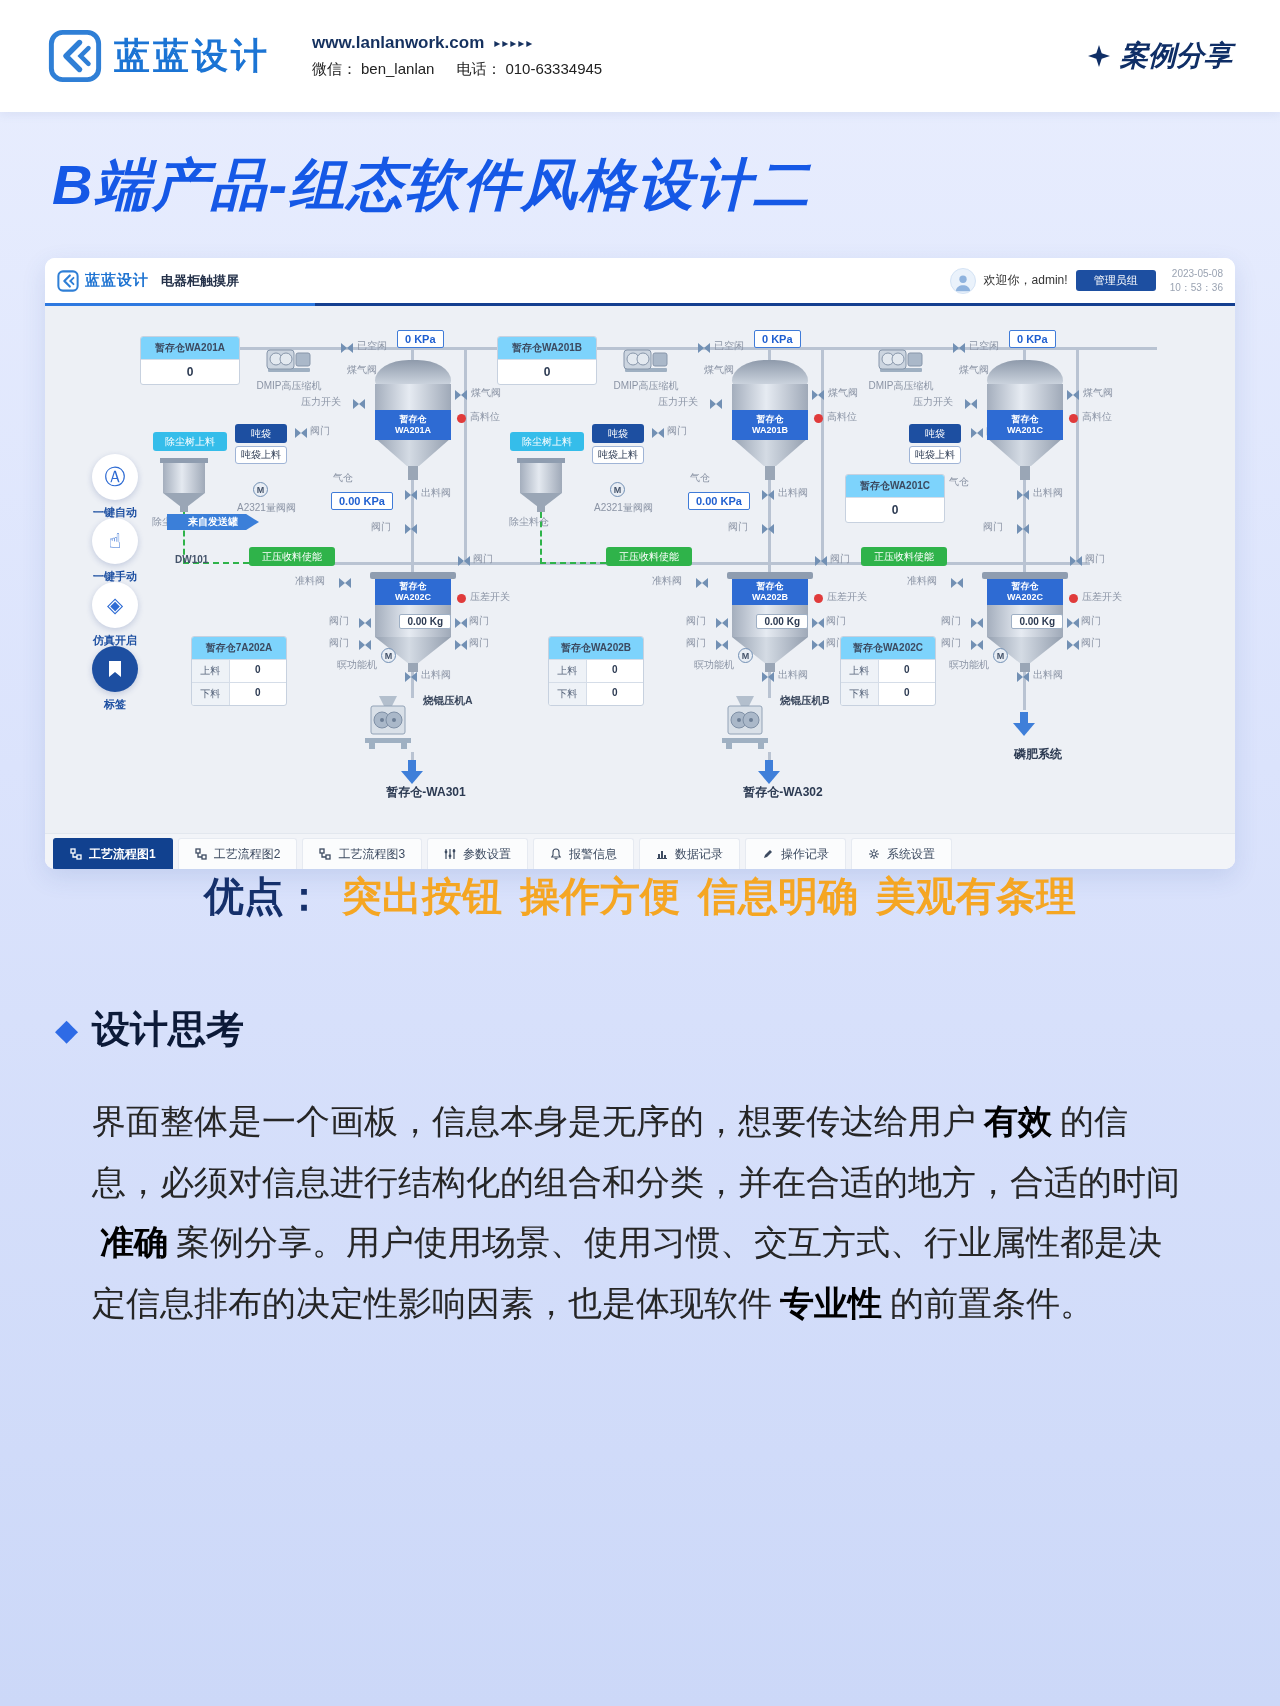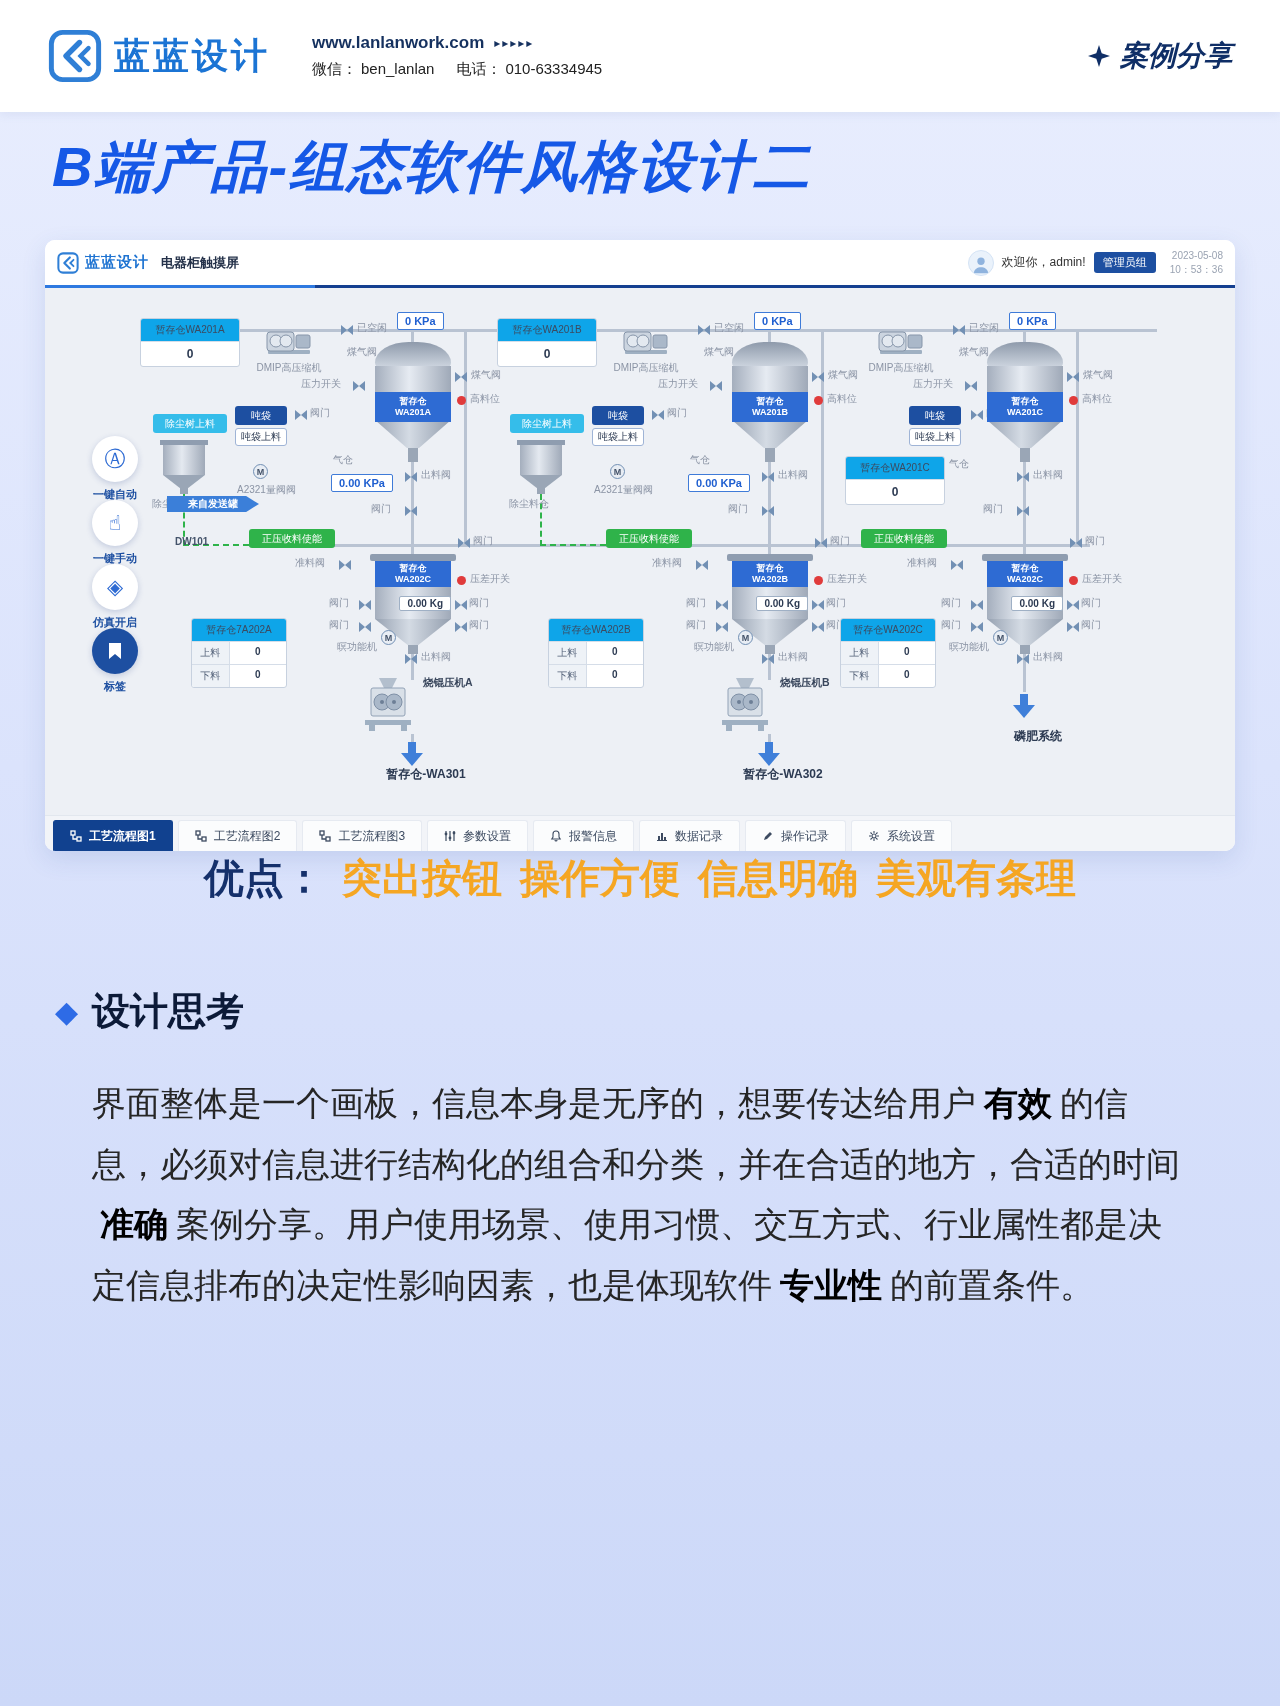"B端产品-组态软件风格设计二" .poster-title { margin: 18px 0 0 52px -> 36px 0 0 52px }
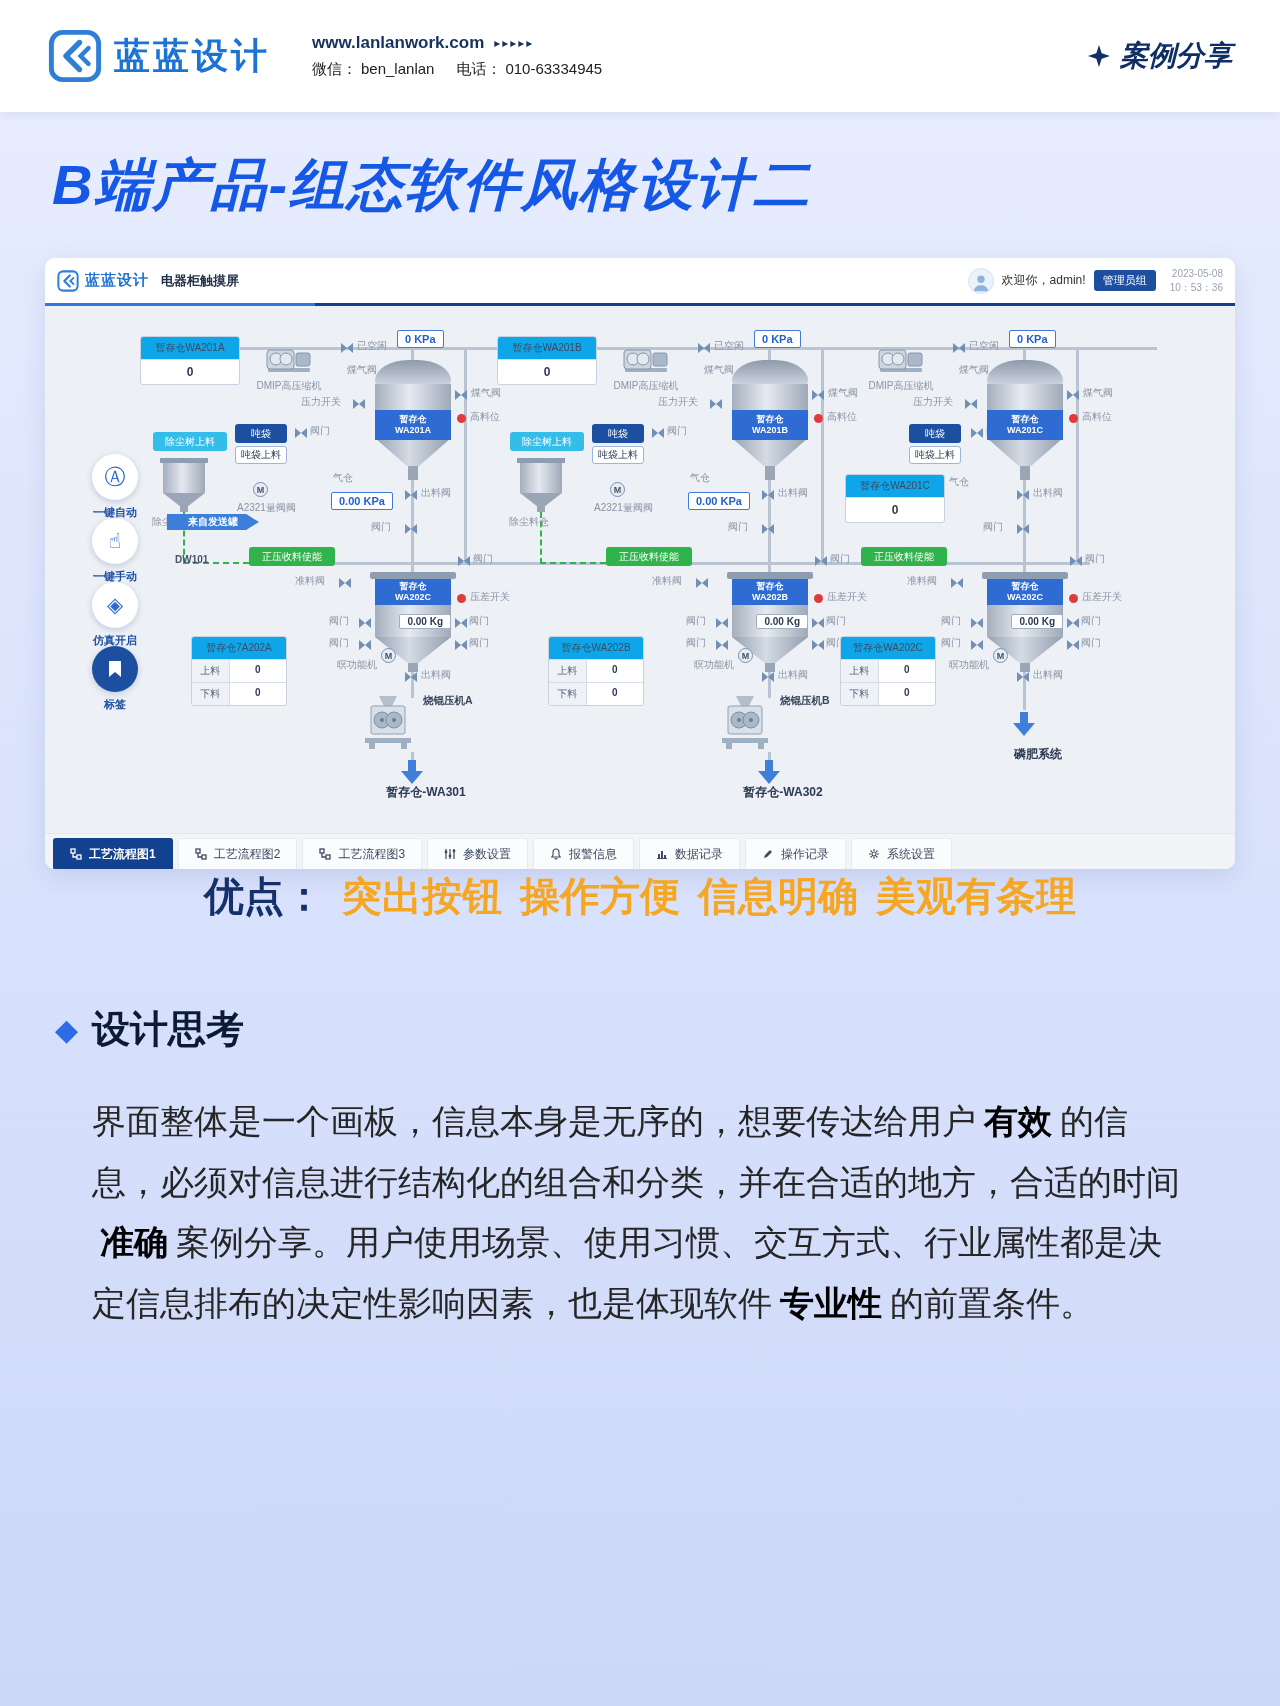"管理员组" .badge { padding: 3px 9px -> 3px 18px }
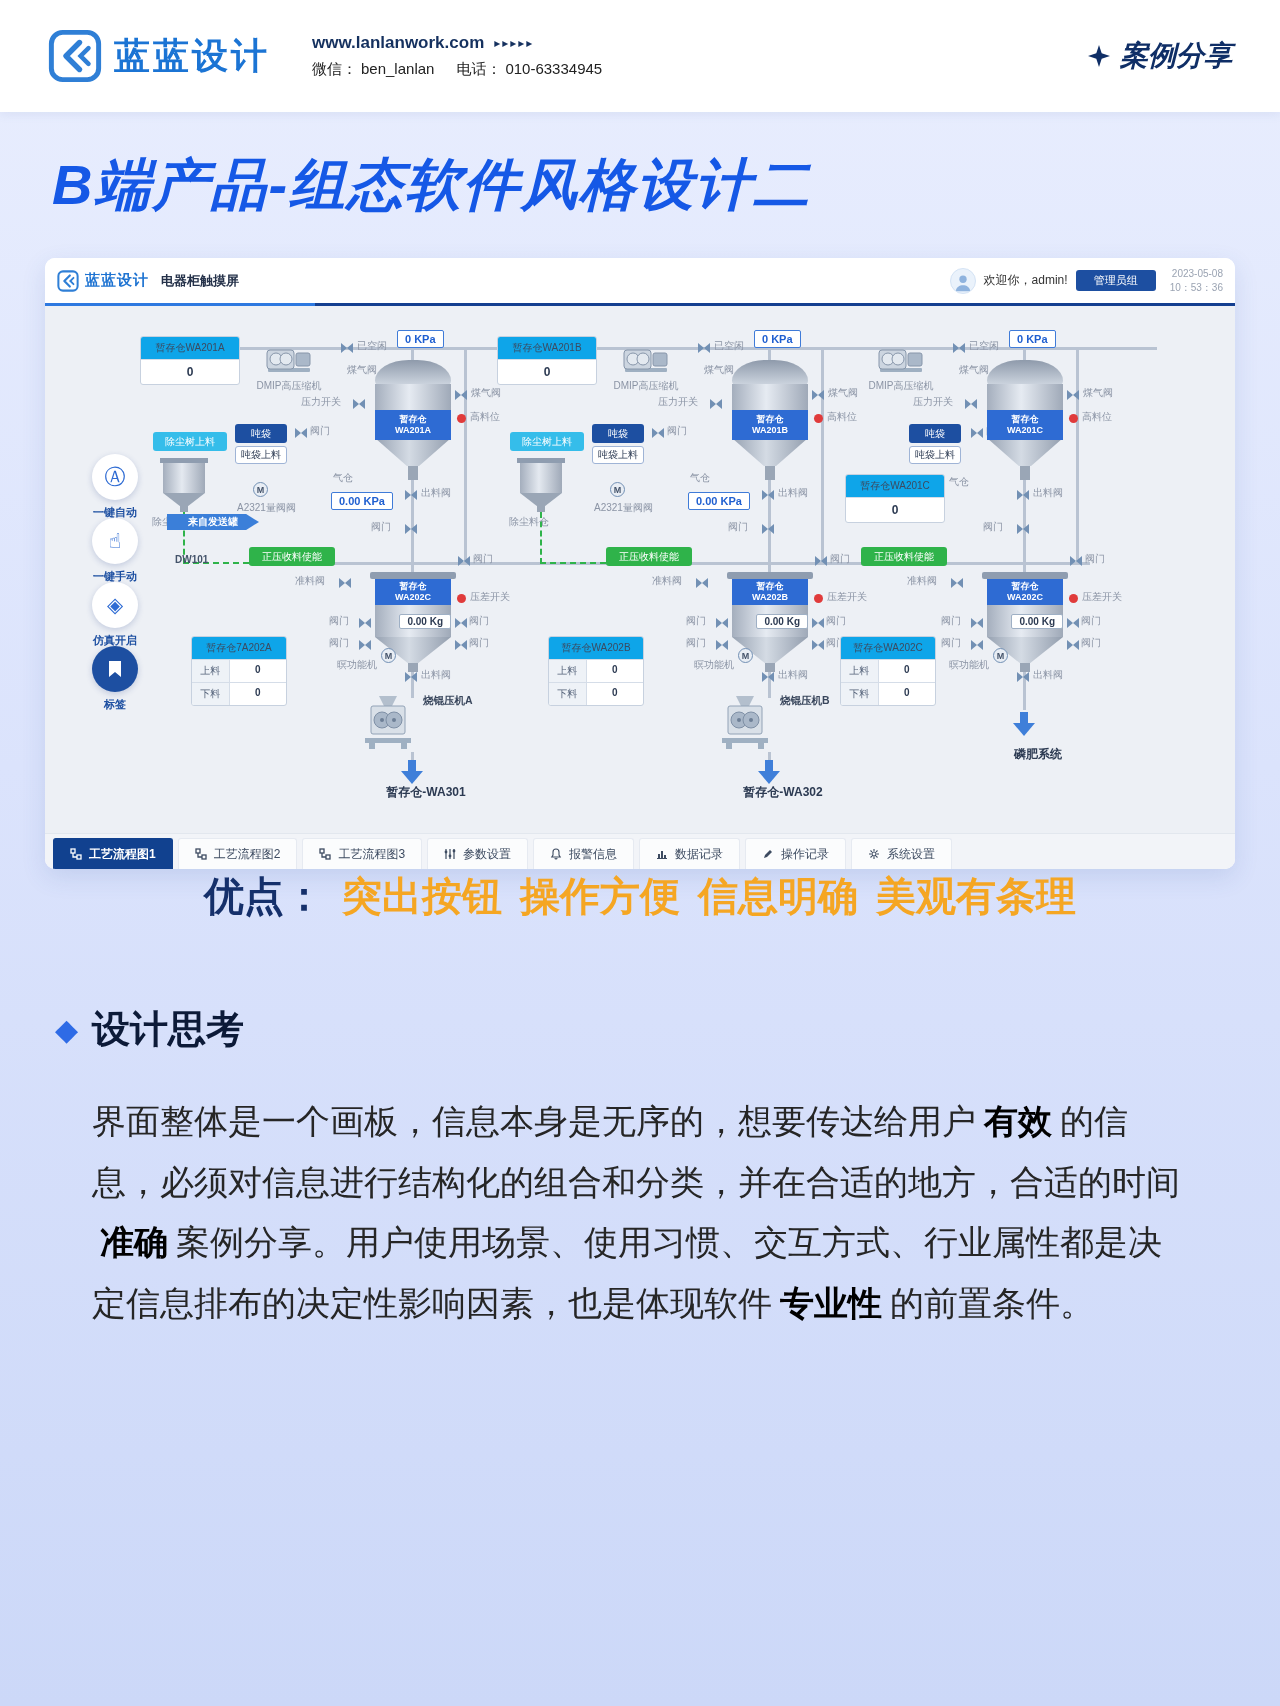"暂存仓WA201A" .card-h { background: #0ea5e9 -> #7dd3fc; font-weight: 400 -> 700 }
